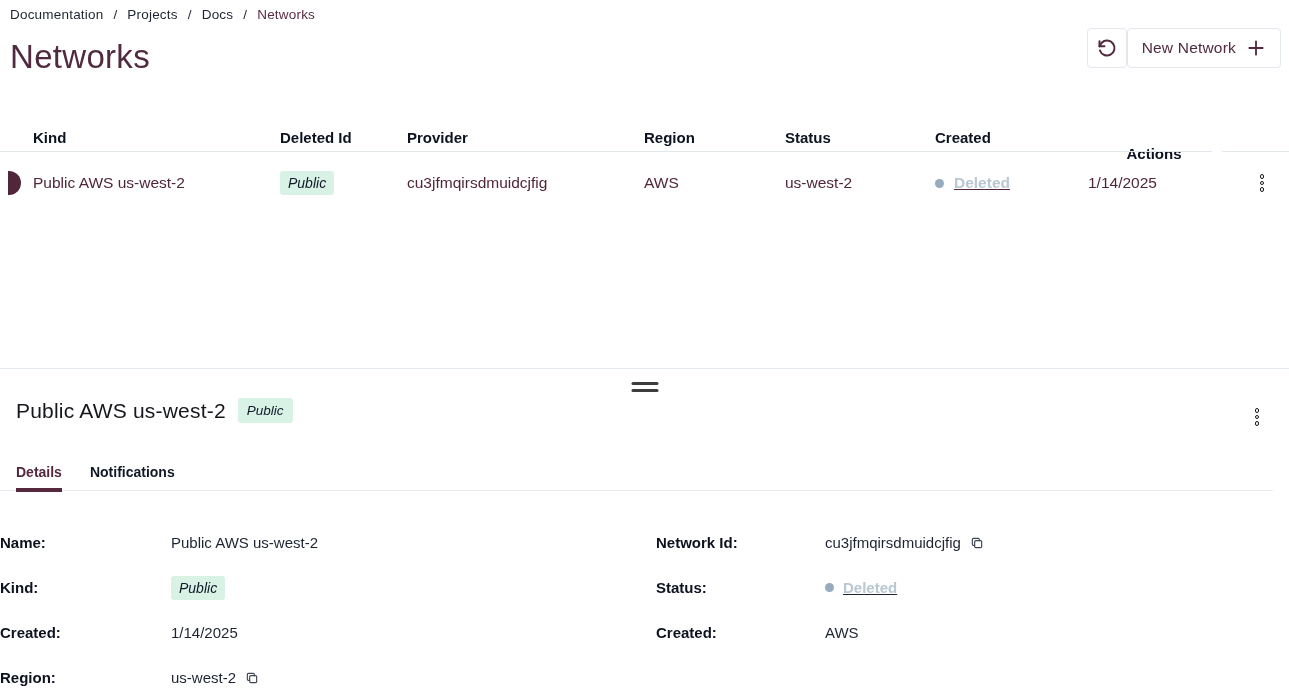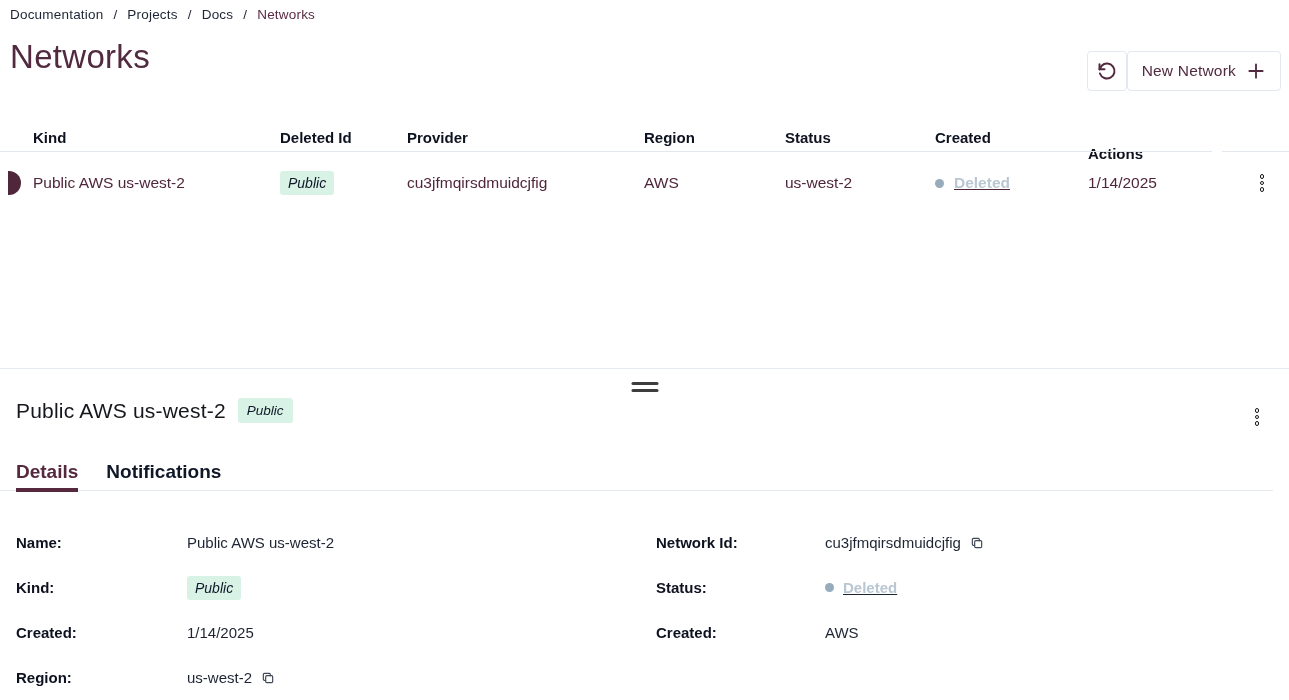"New Network" .header-actions { top: 51px -> 28px }
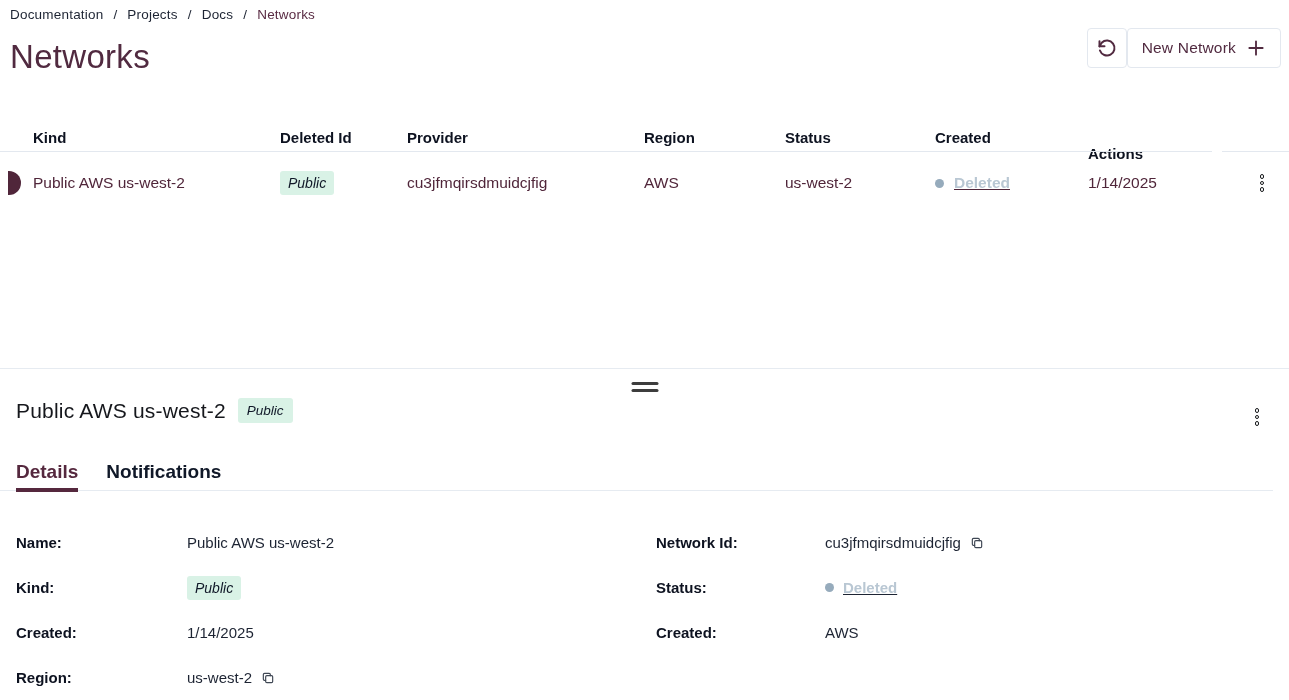"Actions" .thead .th.actions { text-align: left -> center }
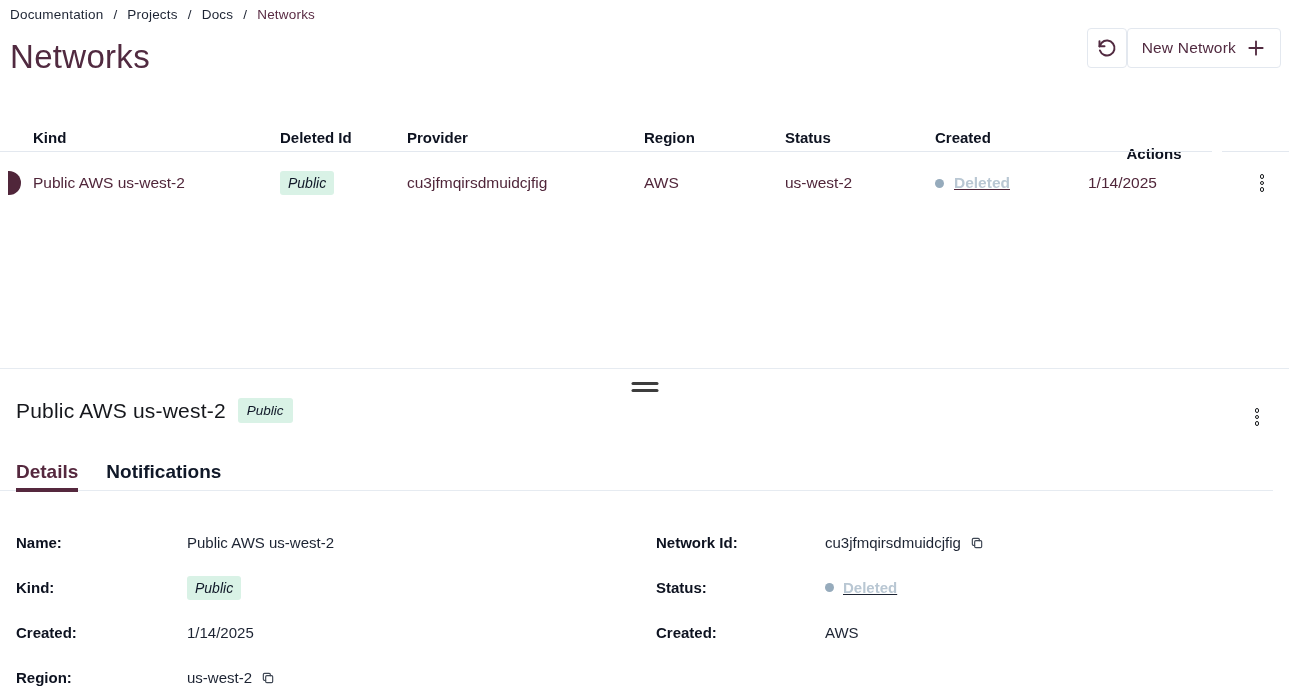"Details" .tab { font-size: 19px -> 14px }
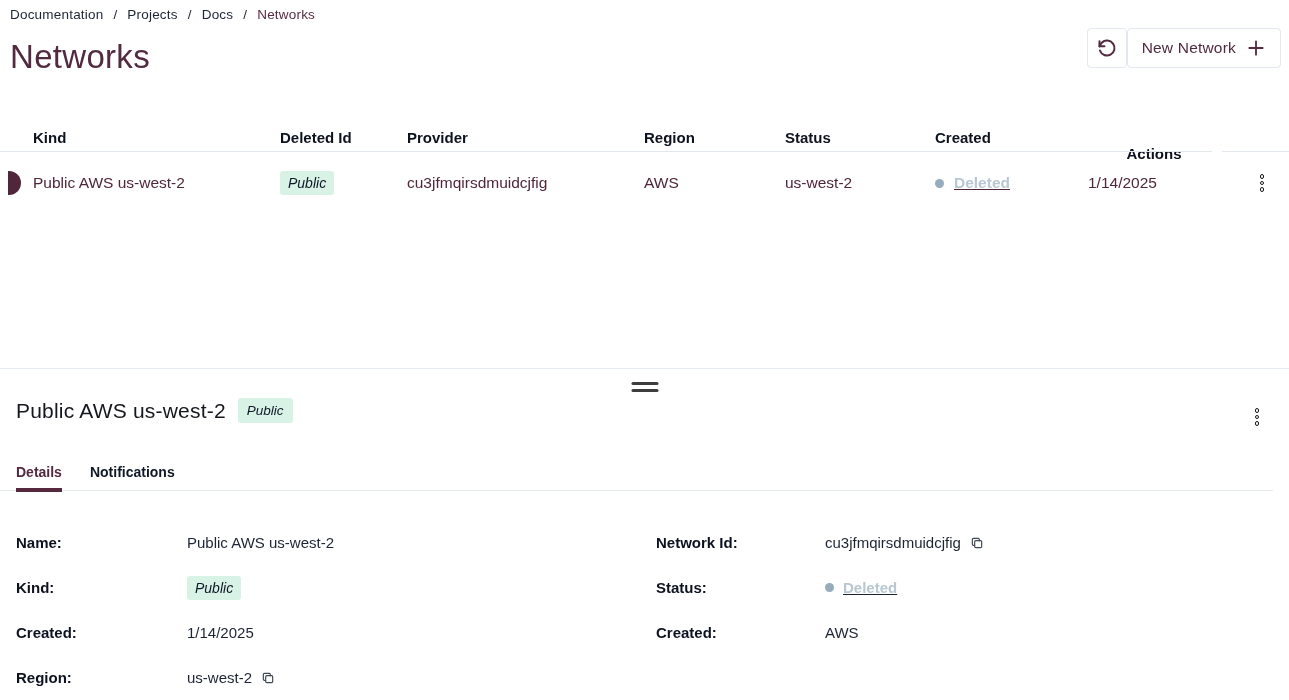"Name:" .field { padding-left: 16px -> none }
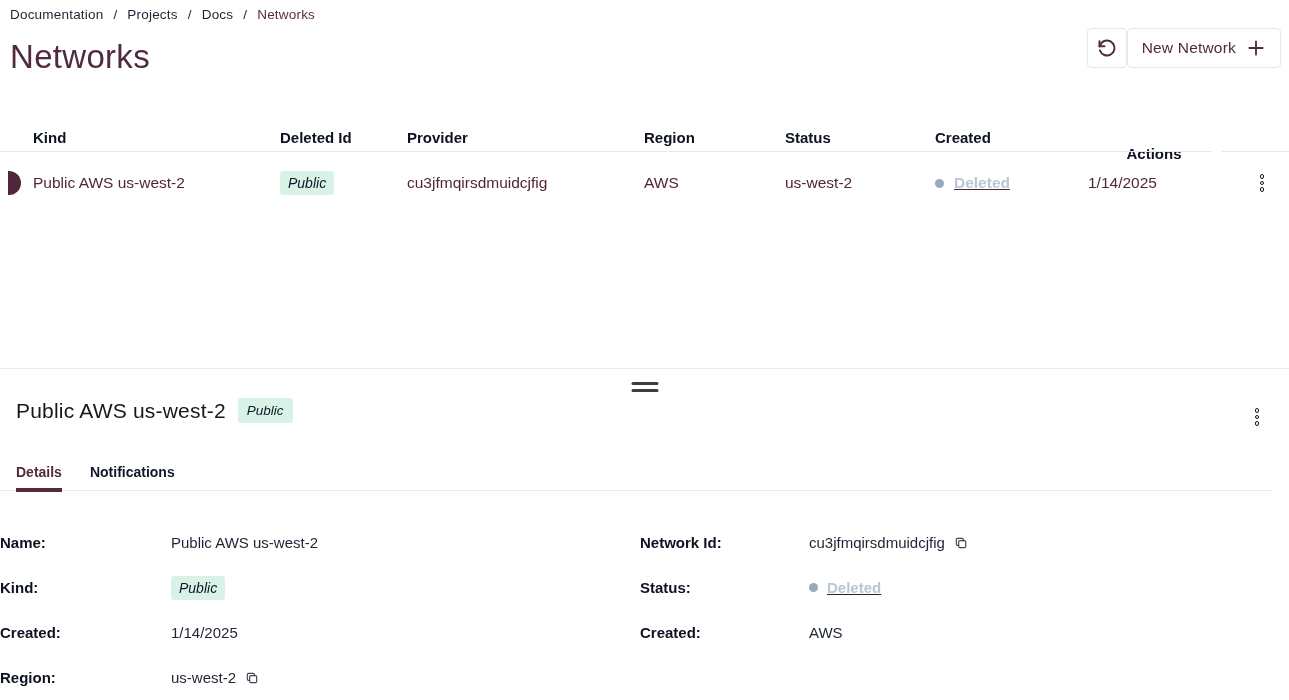"Network Id:" .col-right .flabel { margin-left: none -> 16px }
